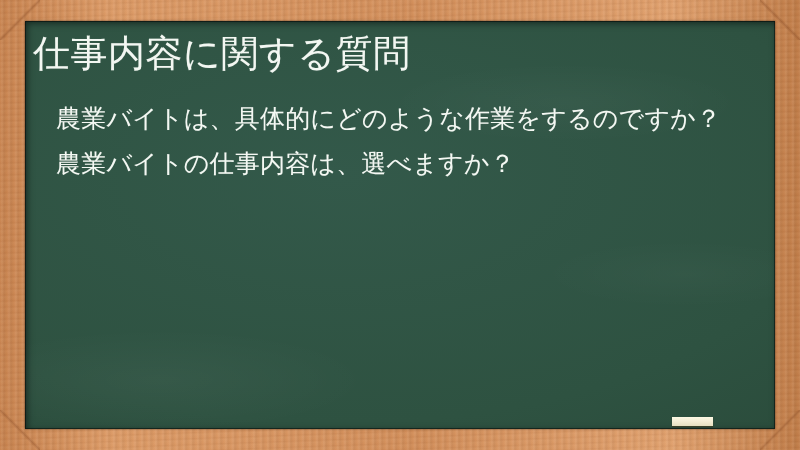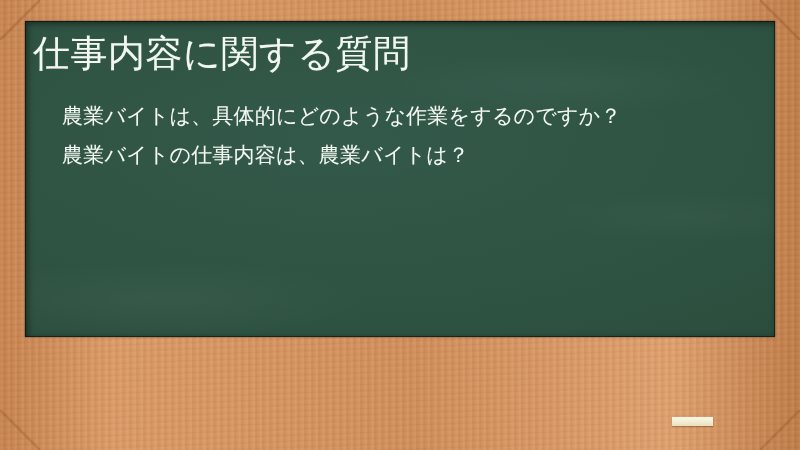"仕事内容に関する質問" .board { height: 316px -> 408px }
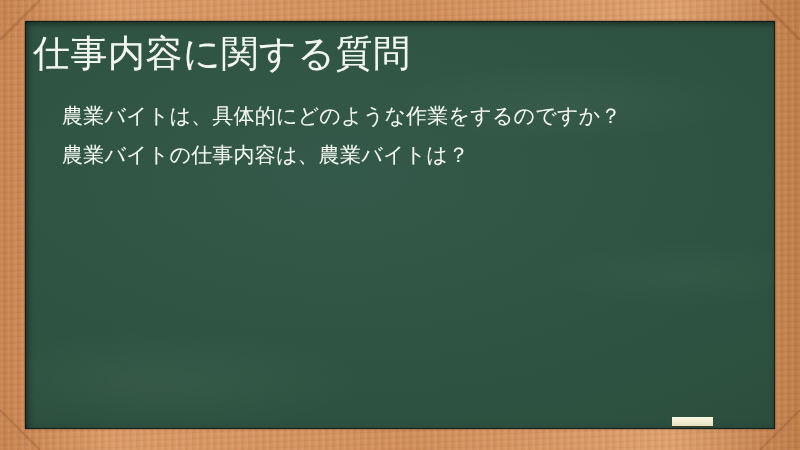"農業バイトは、具体的にどのような作業をするのですか？" .qitem { font-size: 21px -> 25px; margin: 0 0 9px 6px -> 0 0 9px 0 }
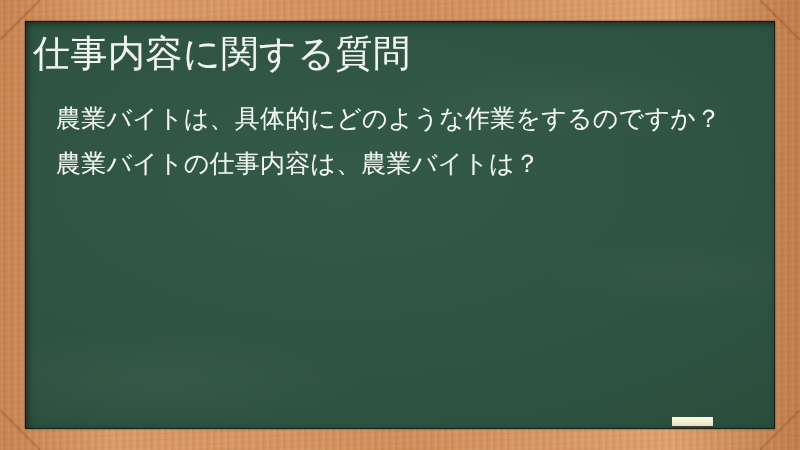"農業バイトの仕事内容は、農業バイトは？" li.qitem { text: 農業バイトは -> 選べますか }
